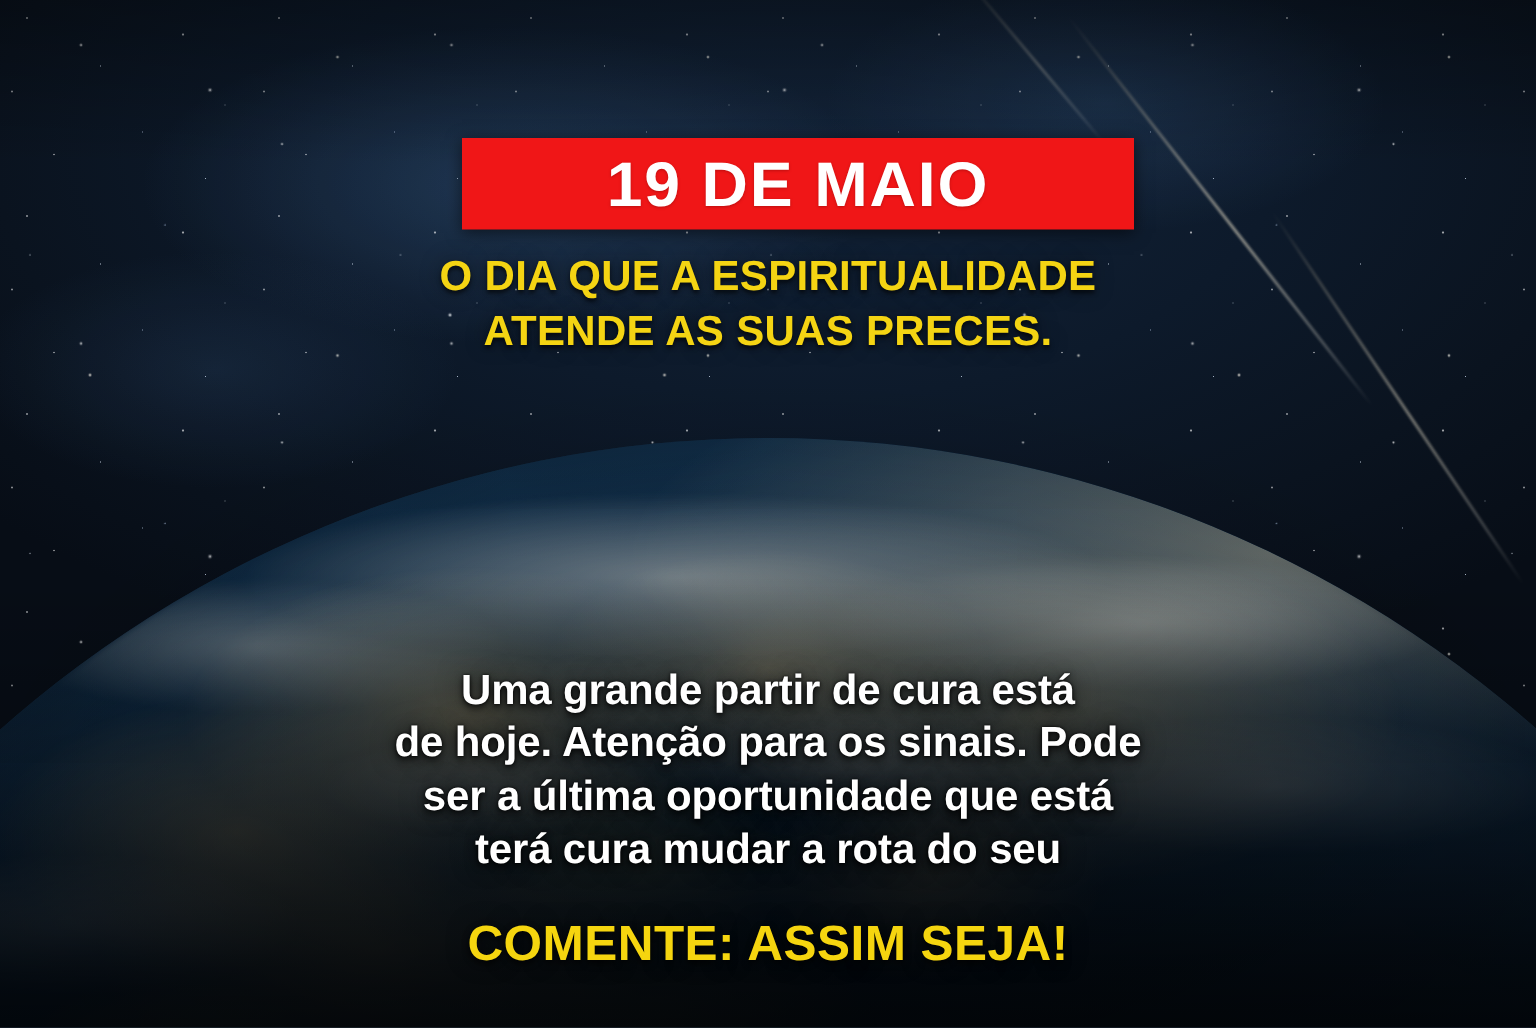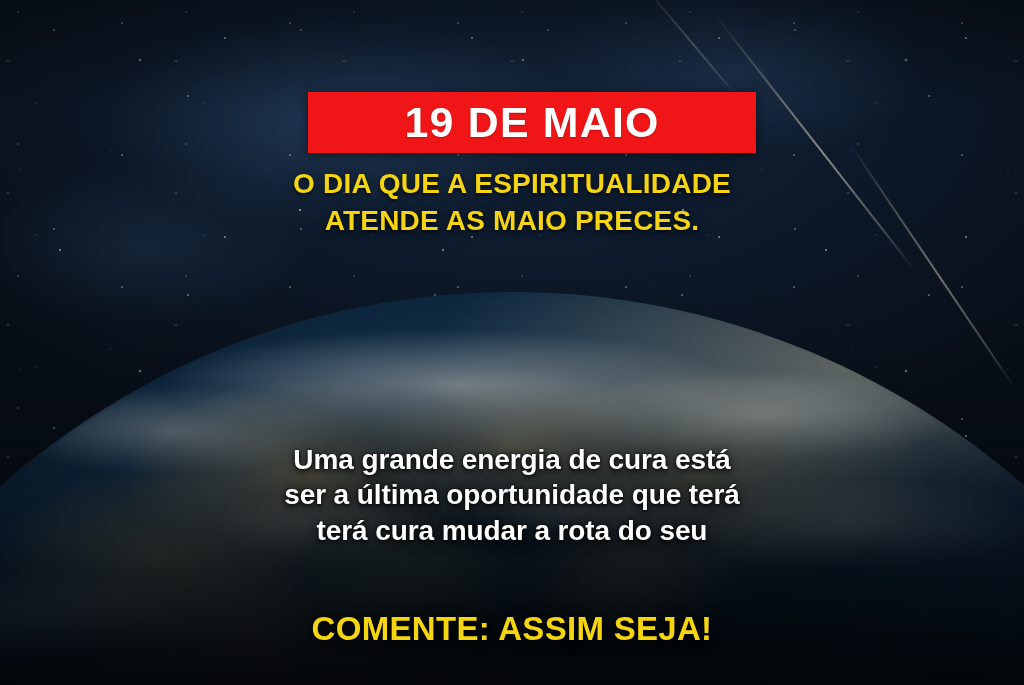"ATENDE AS MAIO PRECES." span.headline-line { text: MAIO -> SUAS }
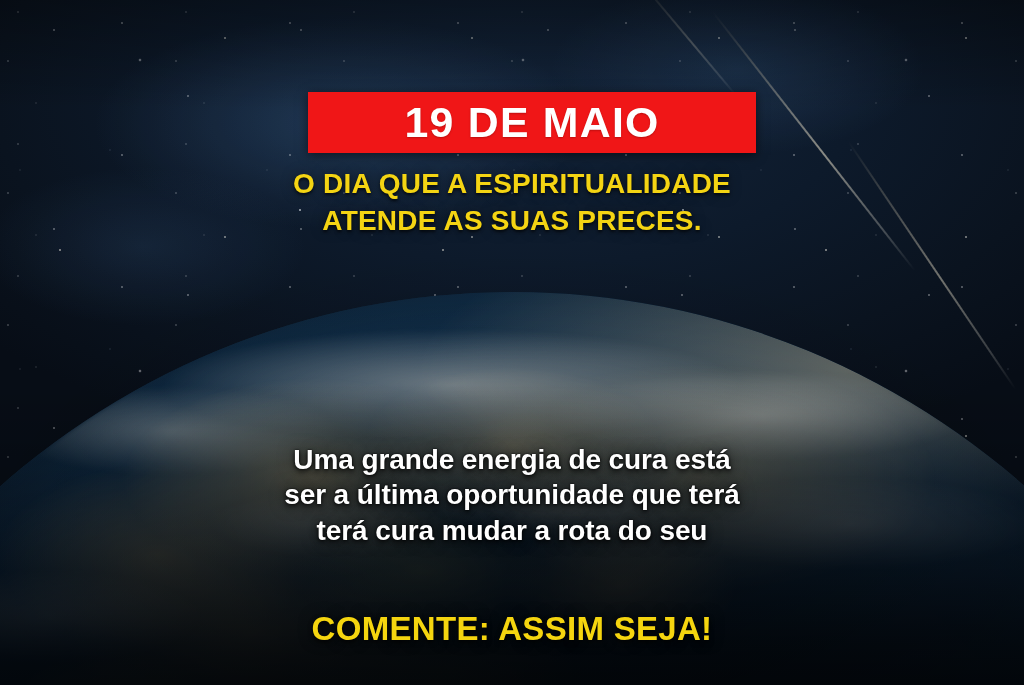"Uma grande energia de cura" span.body-line { text: energia -> partir }
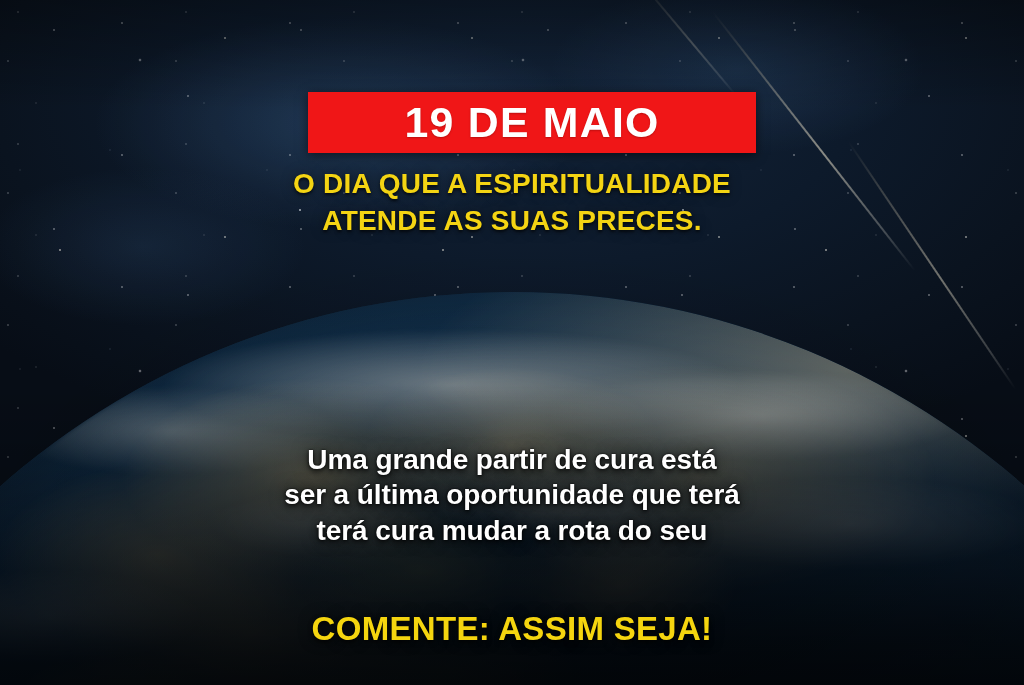"de hoje. Atenção para os" span.body-line { html: none -> <span>de hoje. Atenção para os sinais. Pode</span> }
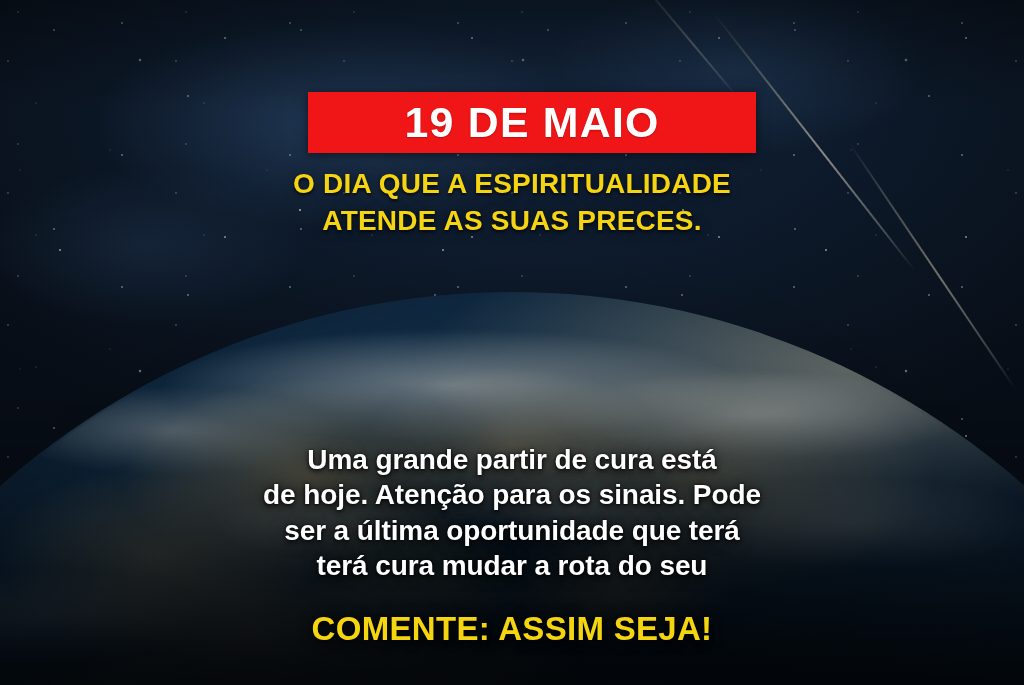"ser a última oportunidade que" span.body-line { text: terá -> está }
